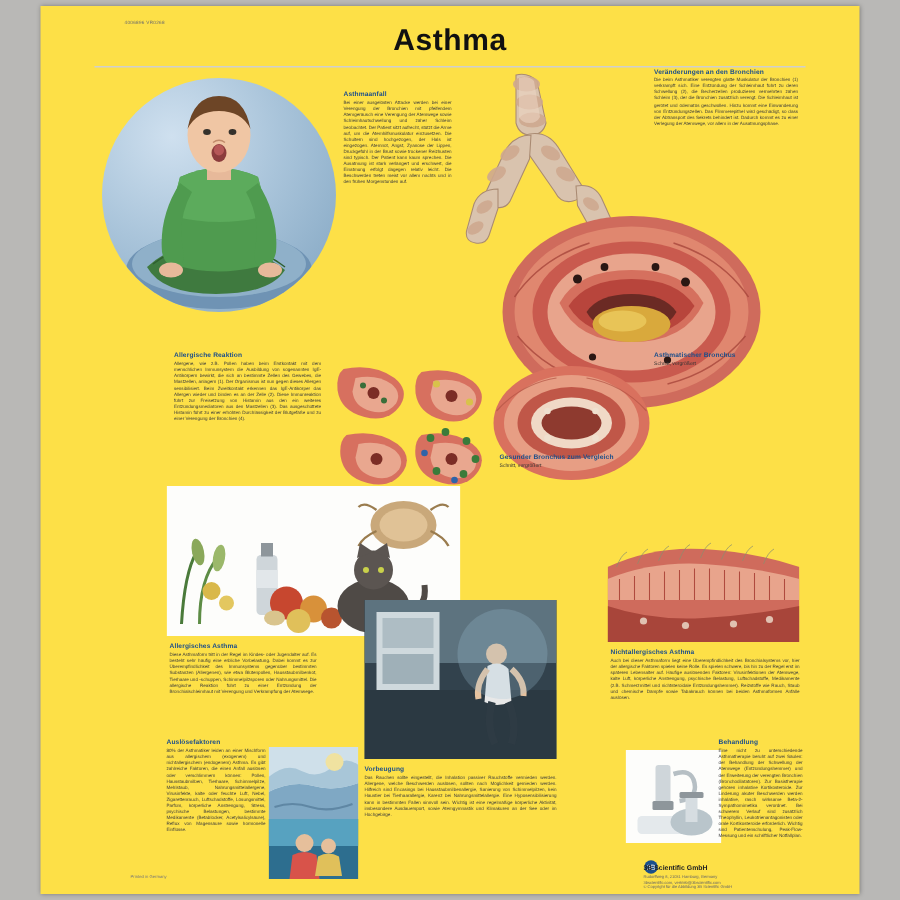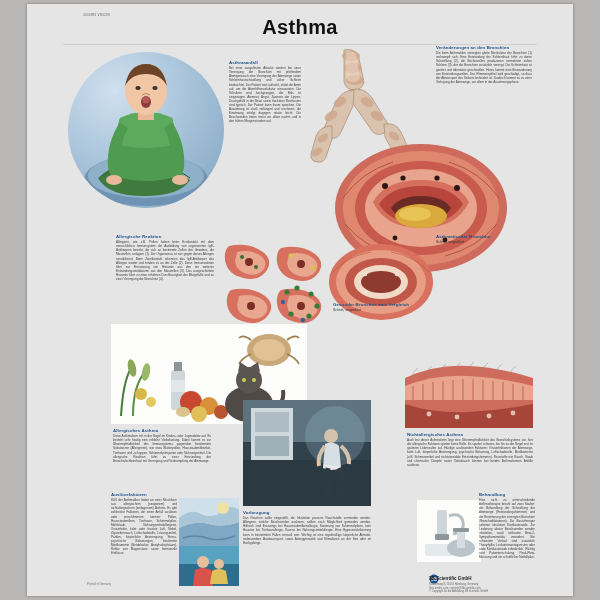"Asthma" .poster { background: #e5e5e5 -> #fde047 }
